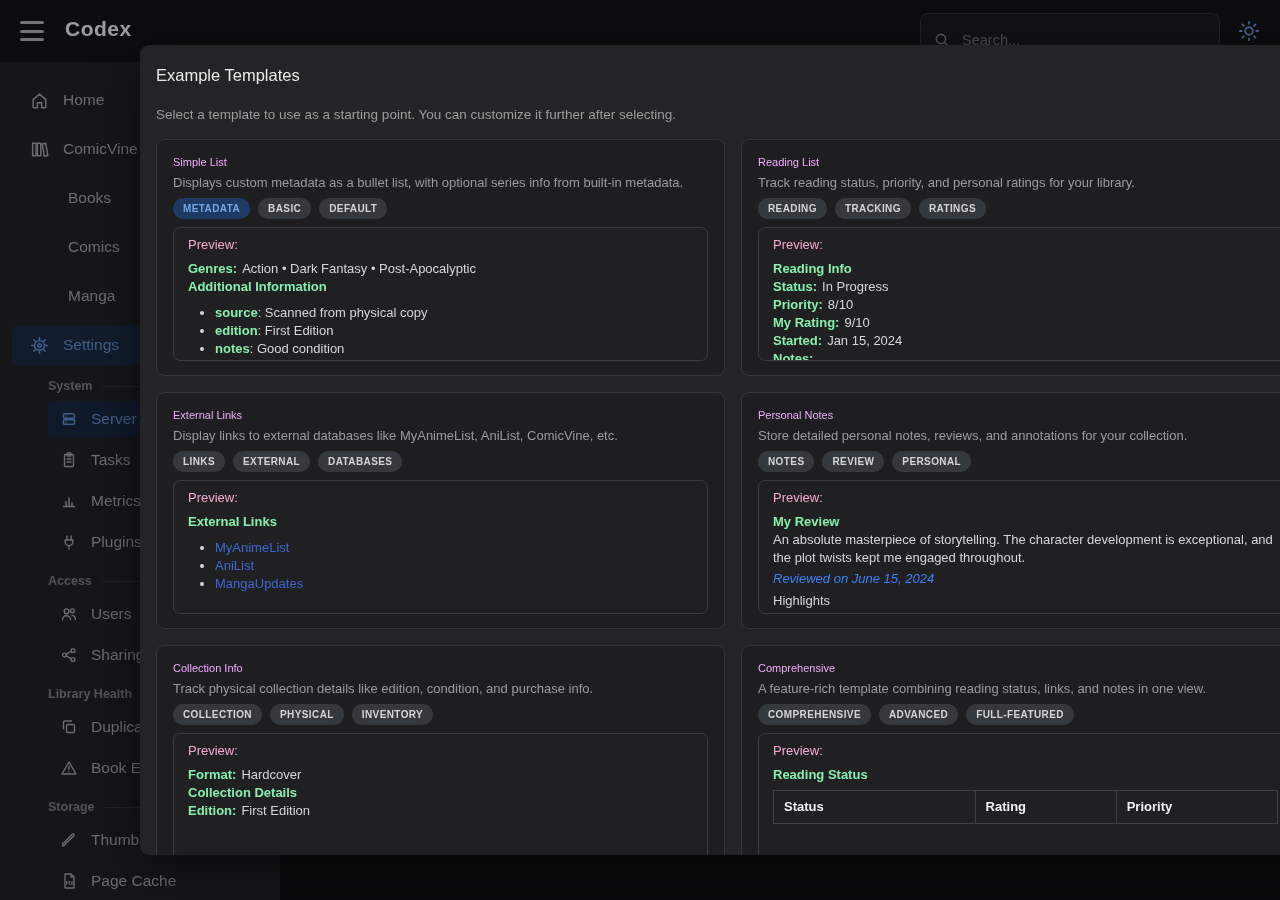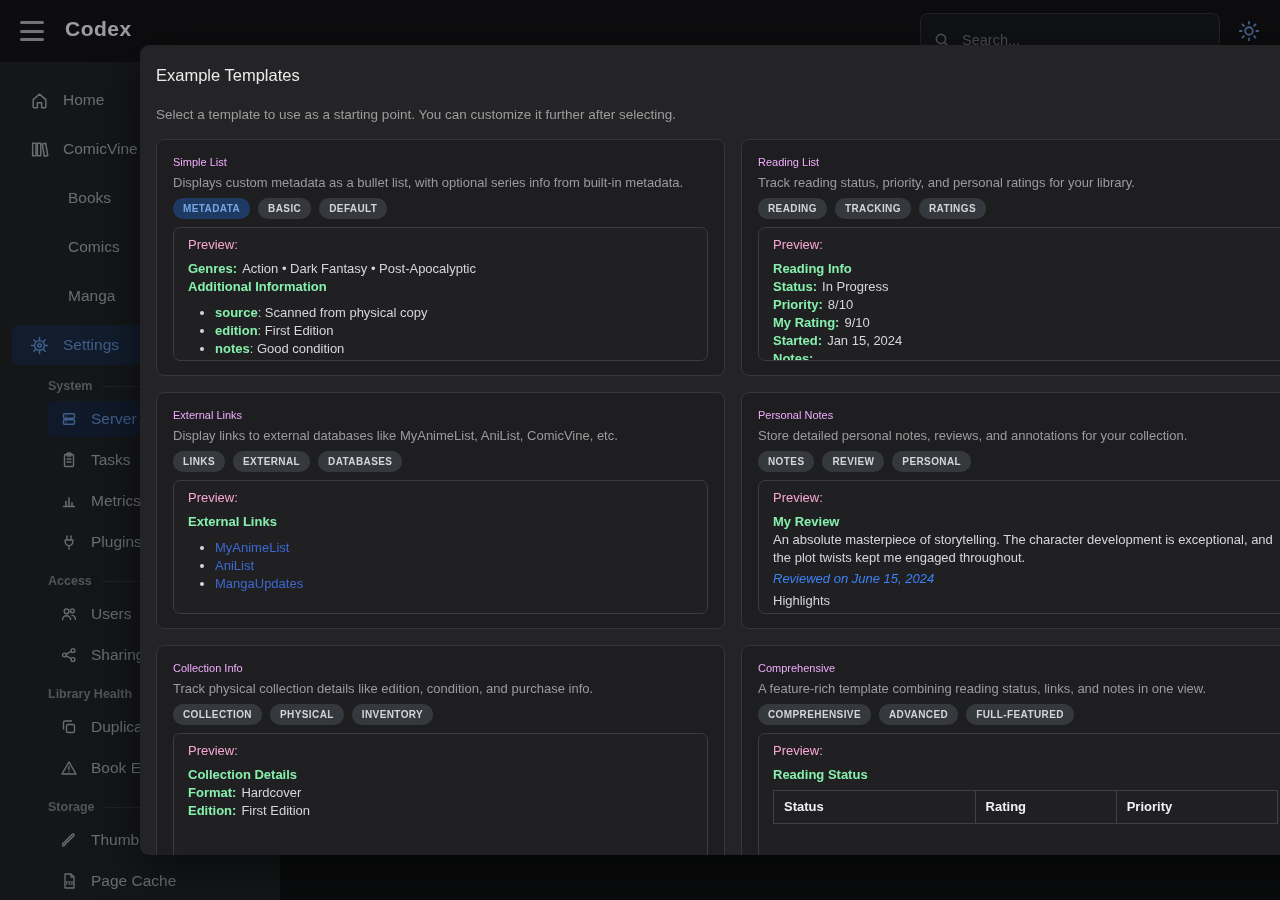"Collection Details" div.pv-line { order: before "Format: Hardcover" -> after "Format: Hardcover" }
